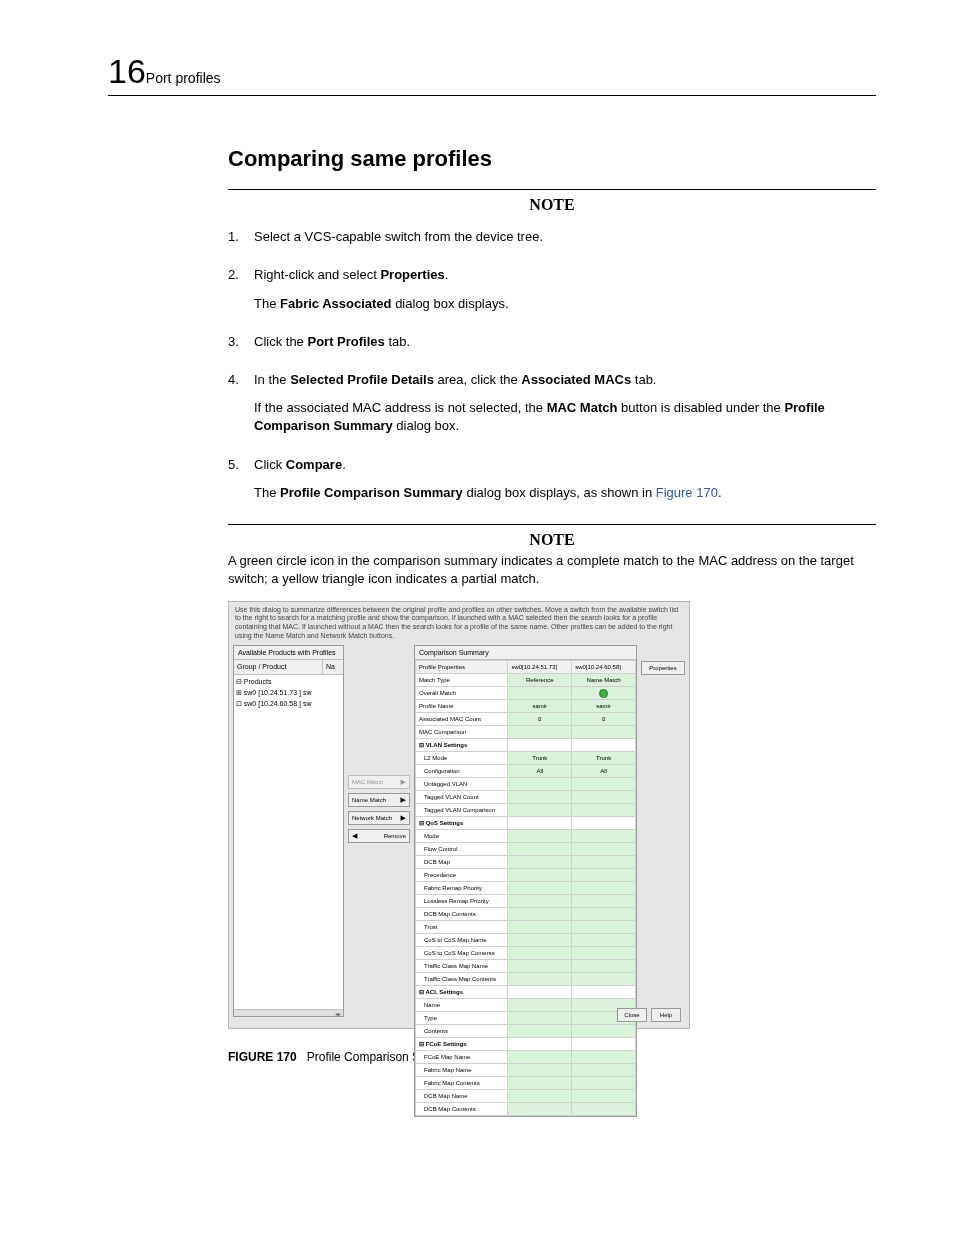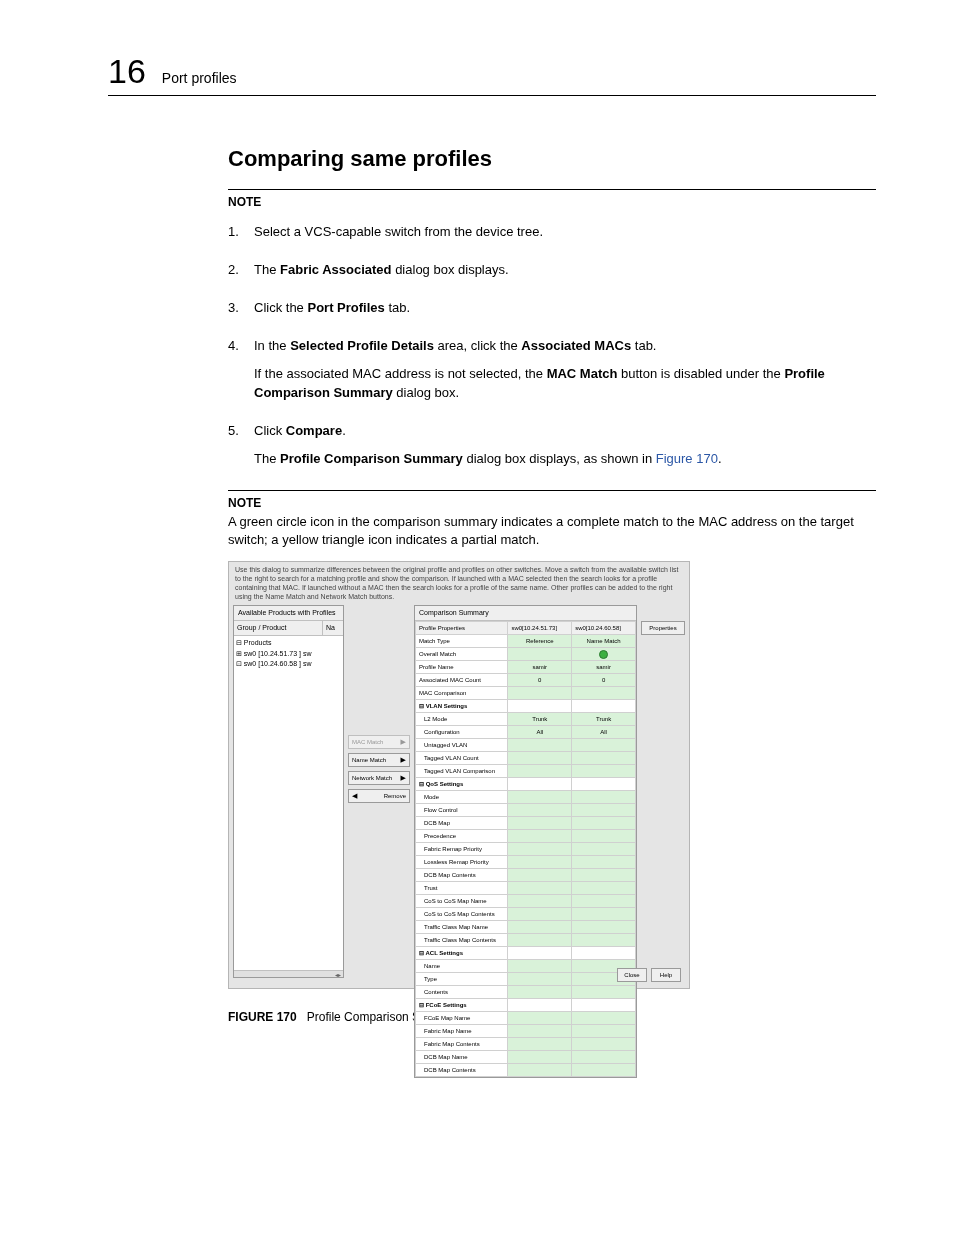"16" .header-row { gap: 16px -> none }
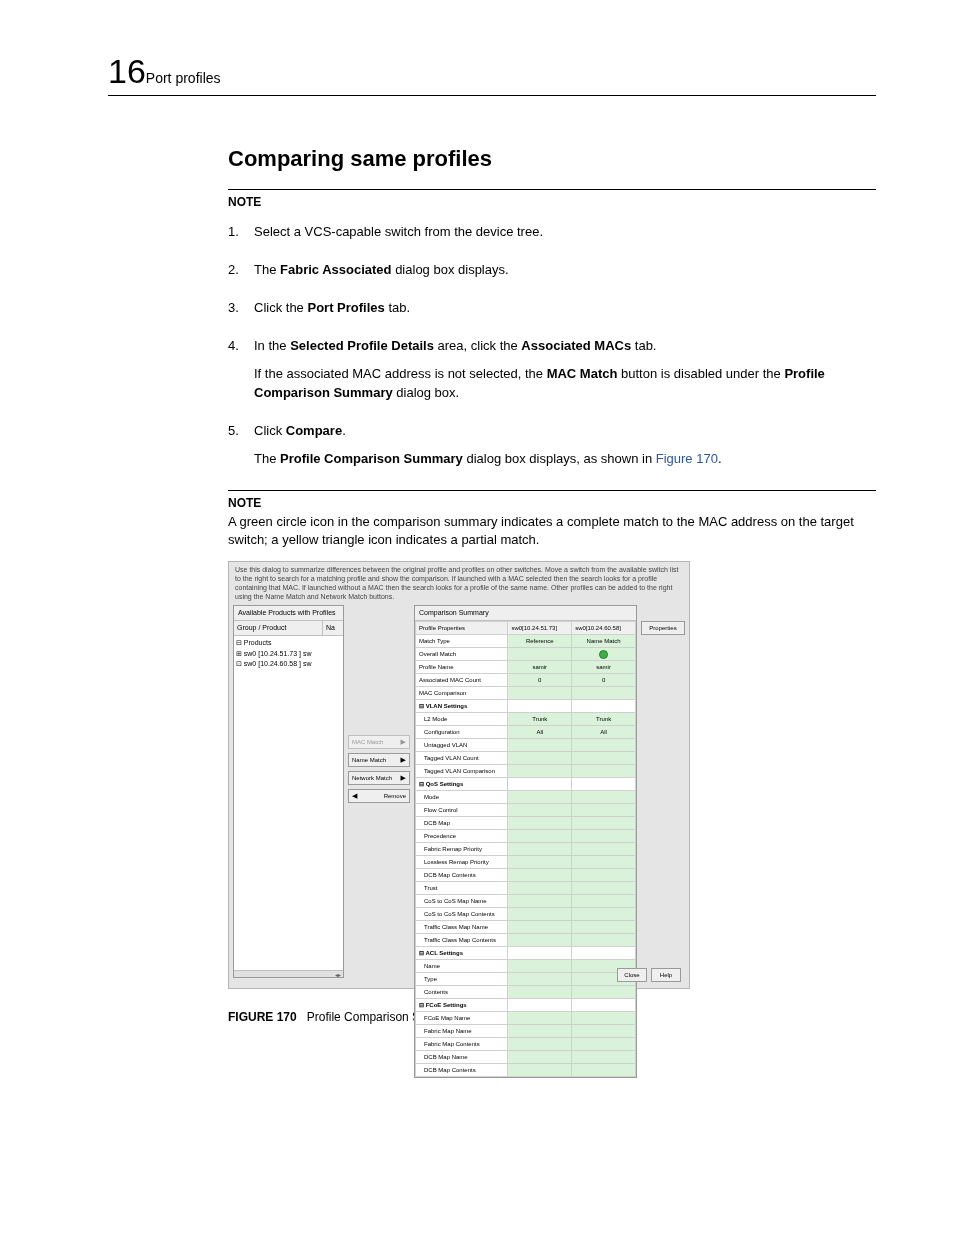"NOTE" .note-head { font-family: Liberation Sans, sans-serif -> Liberation Serif, serif; font-size: 12px -> 16px; text-align: none -> center }
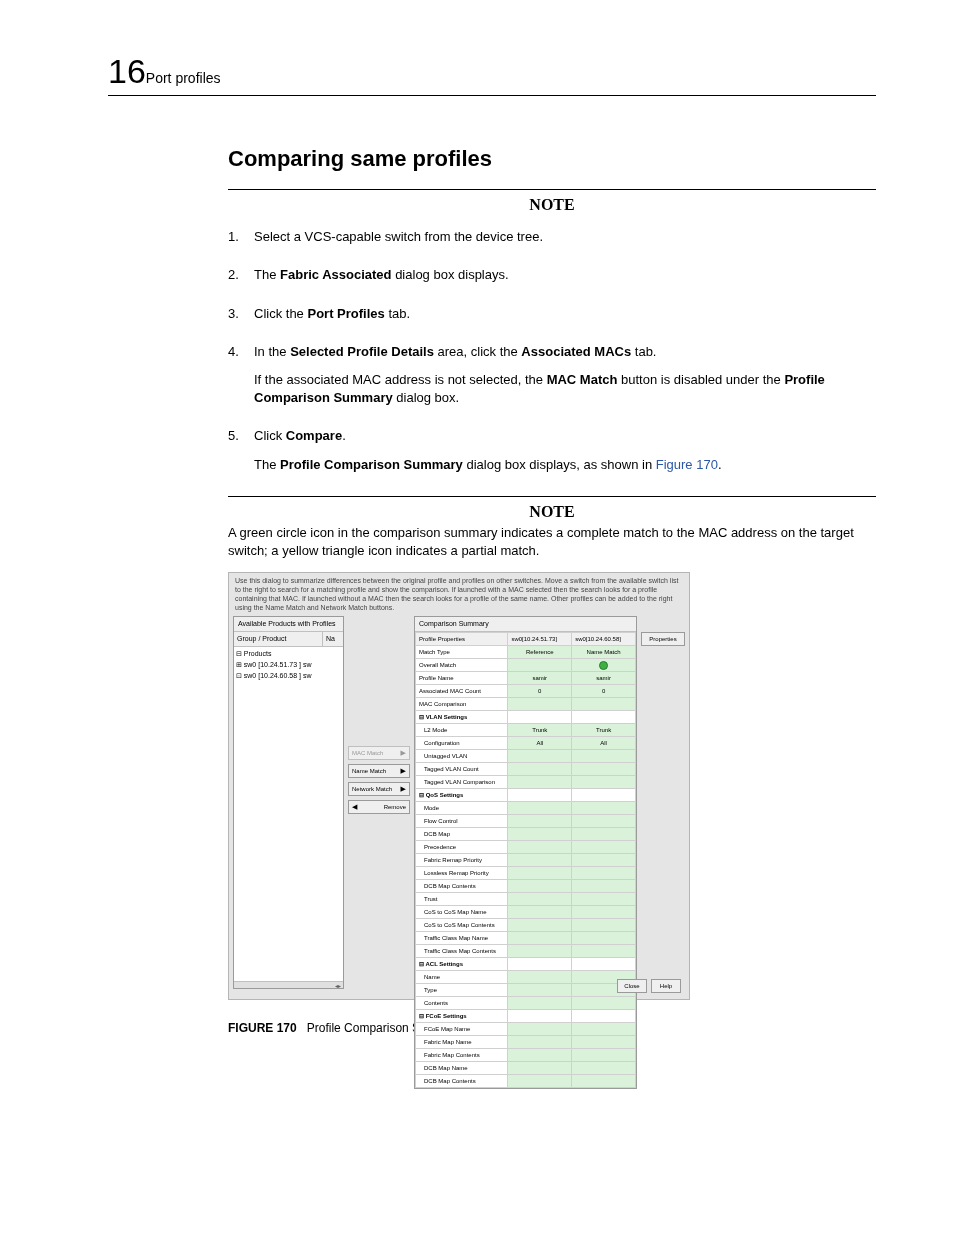"Right-click and select Properties." p { html: none -> <p><span>Right-click and select </span><span>Properties</span><span>.</span></p> }
